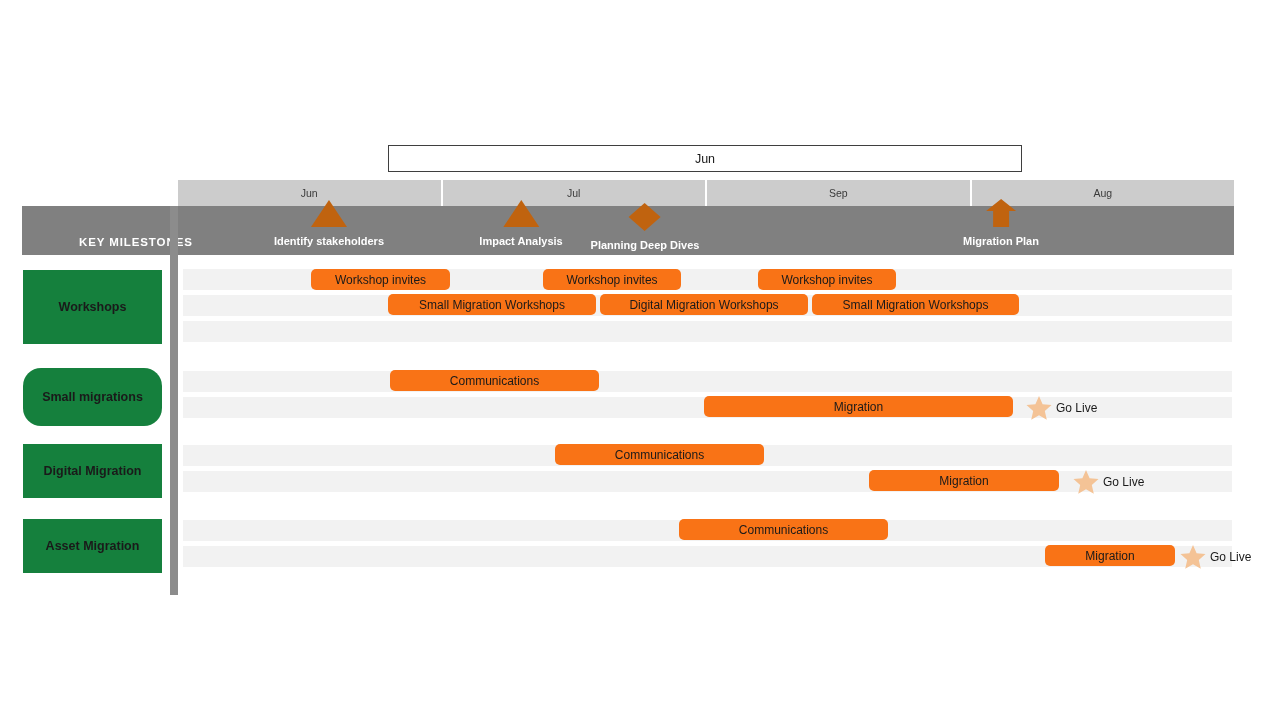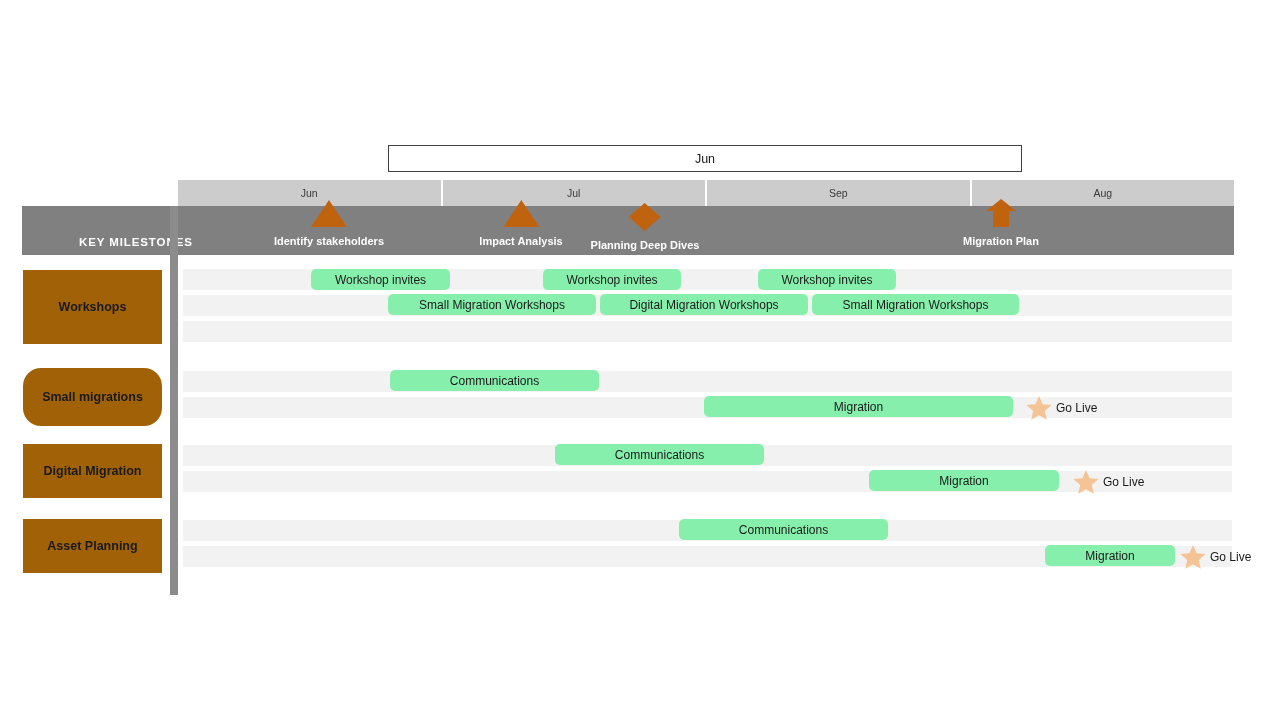"Workshop invites" .task-bar { background: #86efac -> #f97316 }
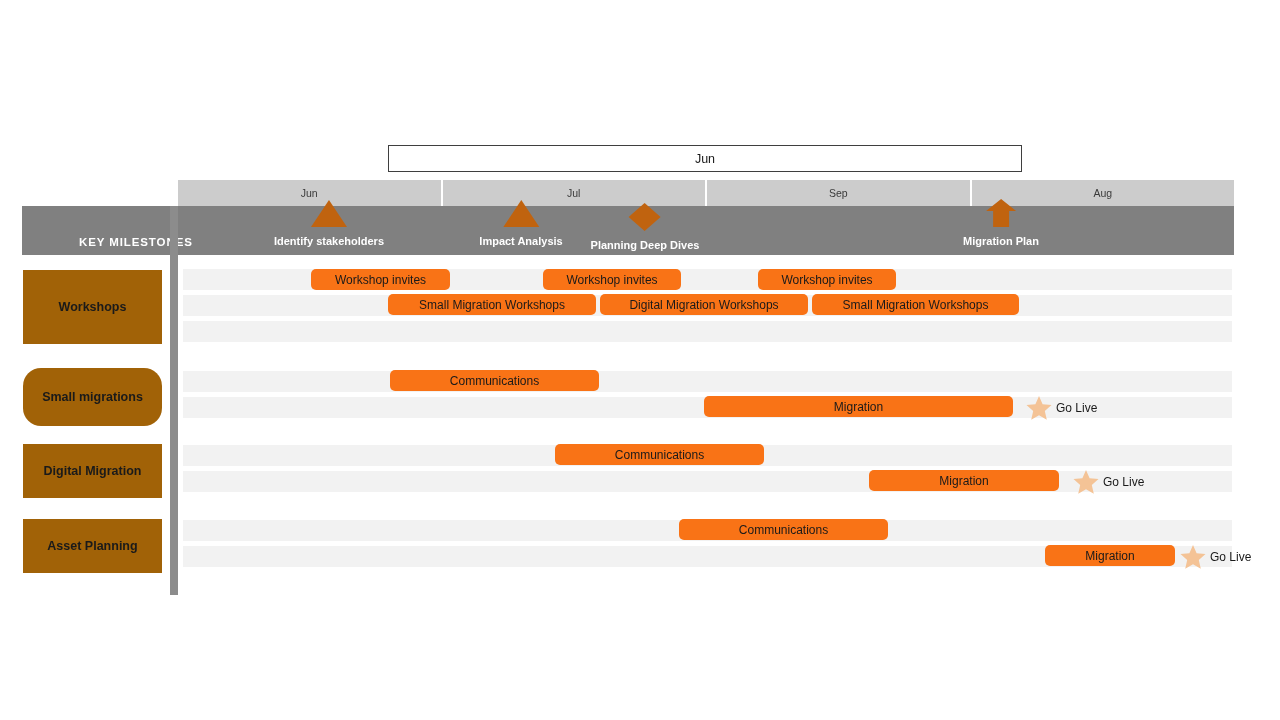"Workshops" .lane-label { background: #a16207 -> #15803d }
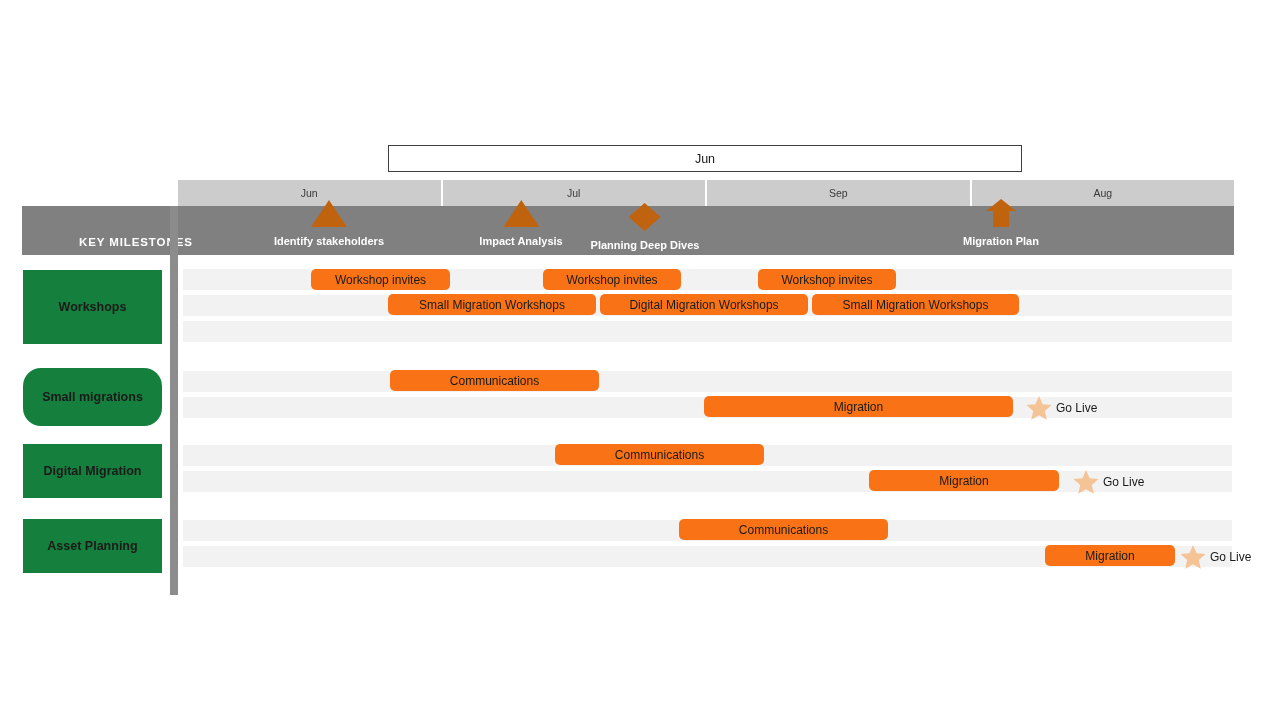"Asset Planning" div.lane-label { text: Planning -> Migration }
